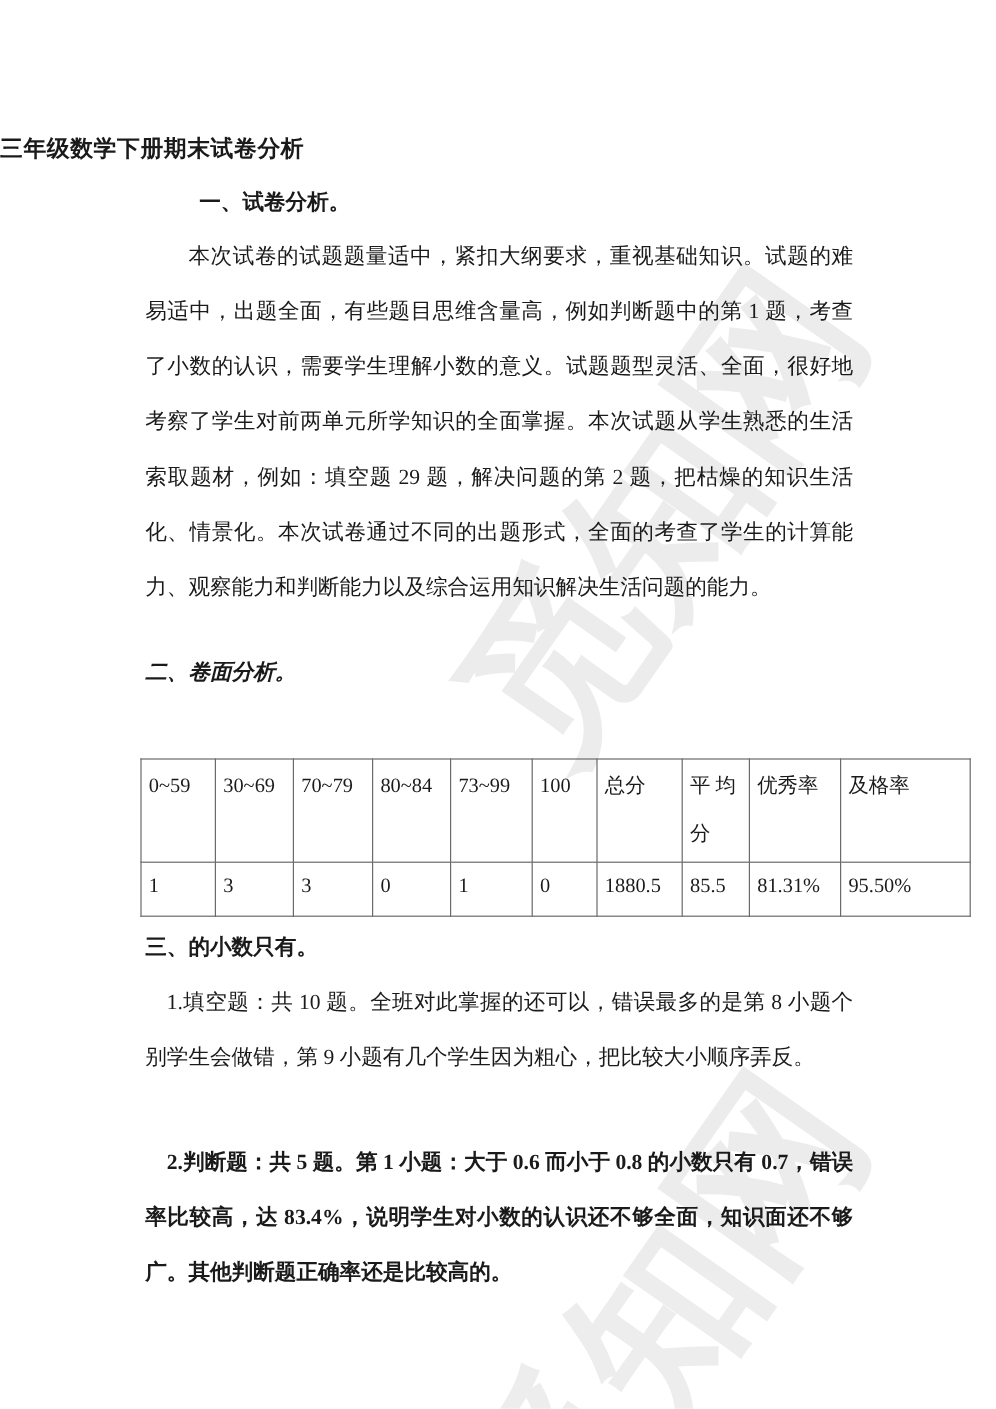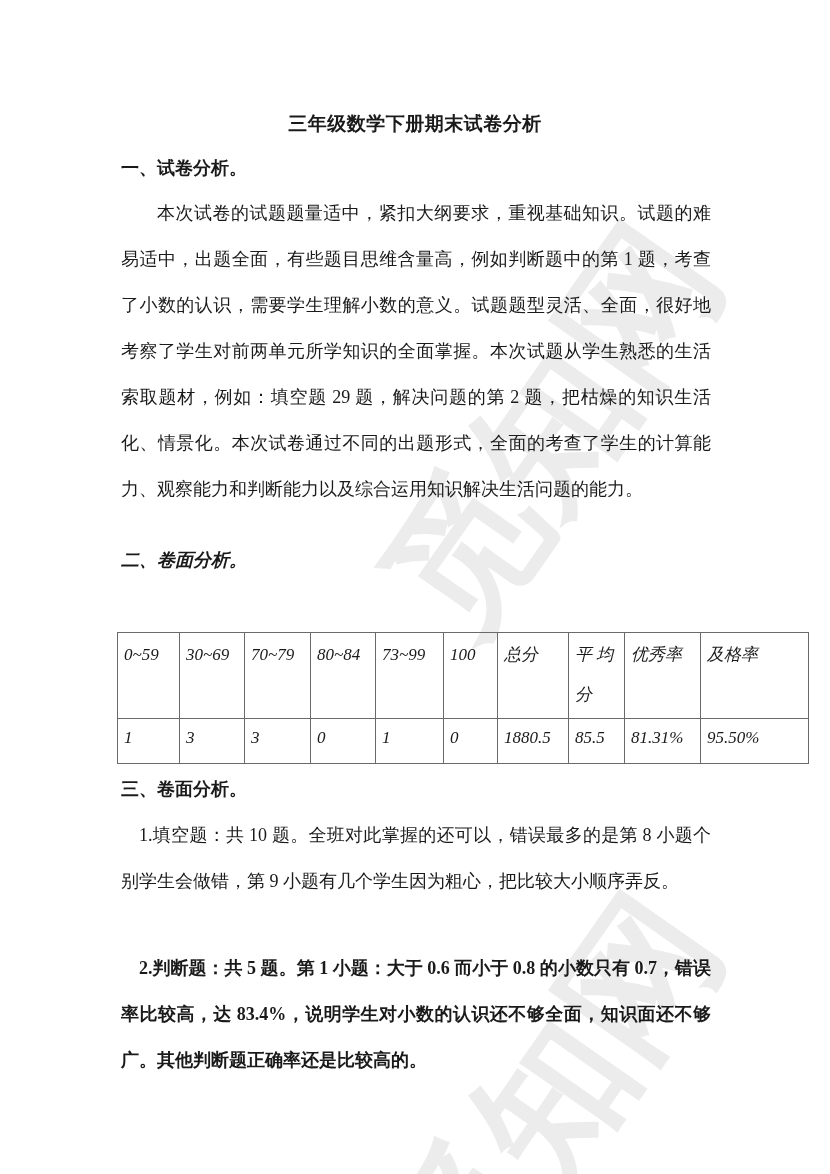"三年级数学下册期末试卷分析" .title { text-align: center -> left }
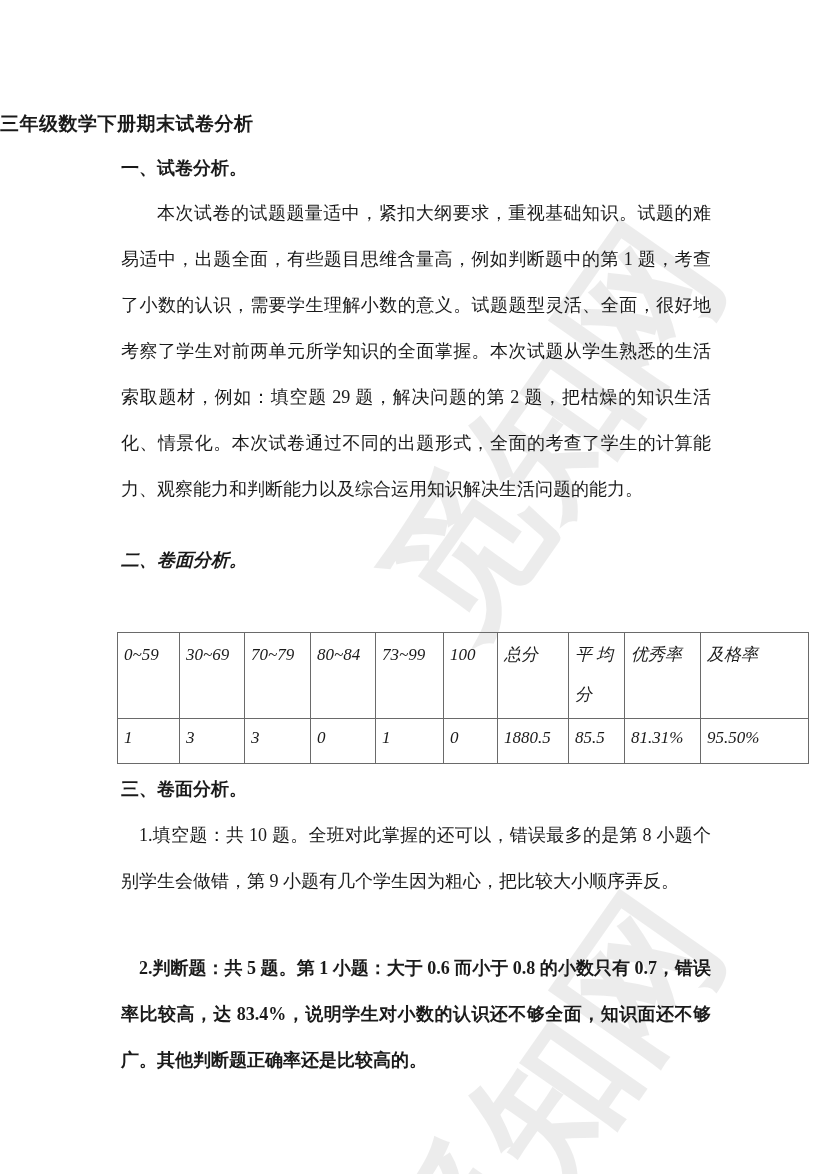"一、试卷分析。" div.heading { margin-left: none -> 45px }
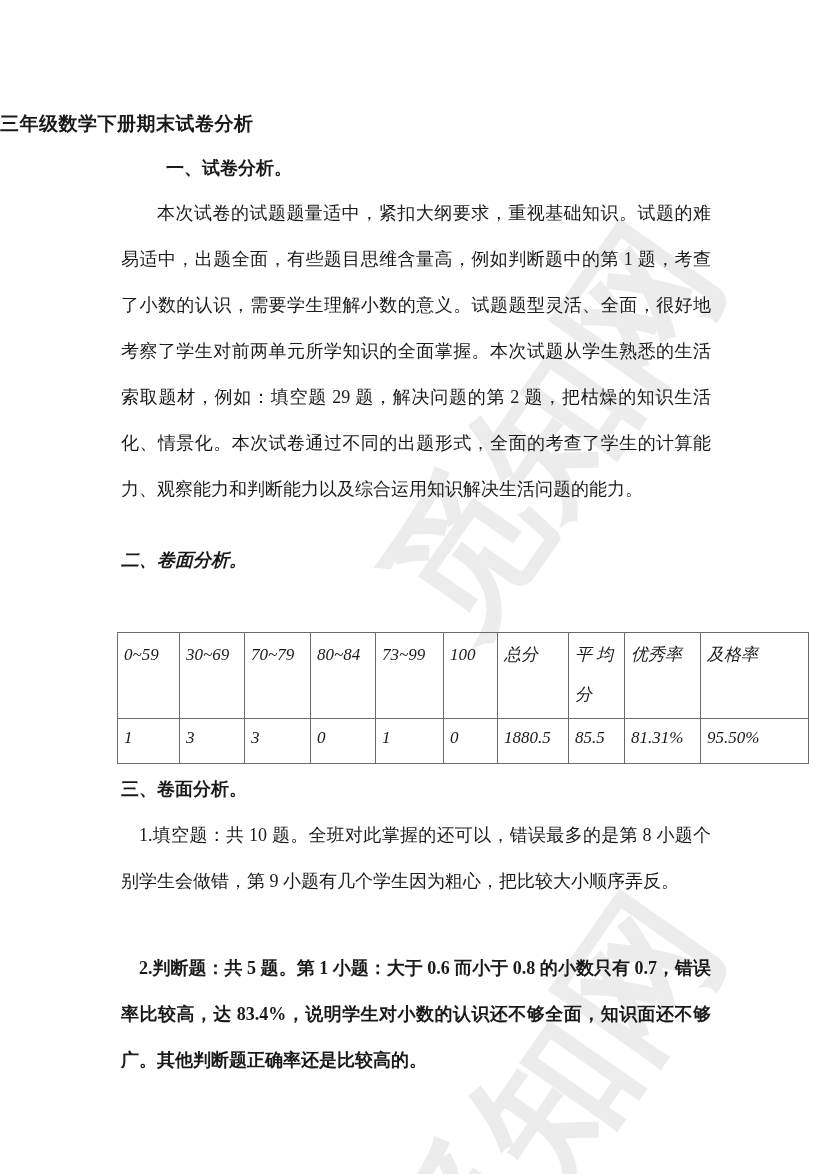"0~59" table.scores td { font-style: italic -> none }
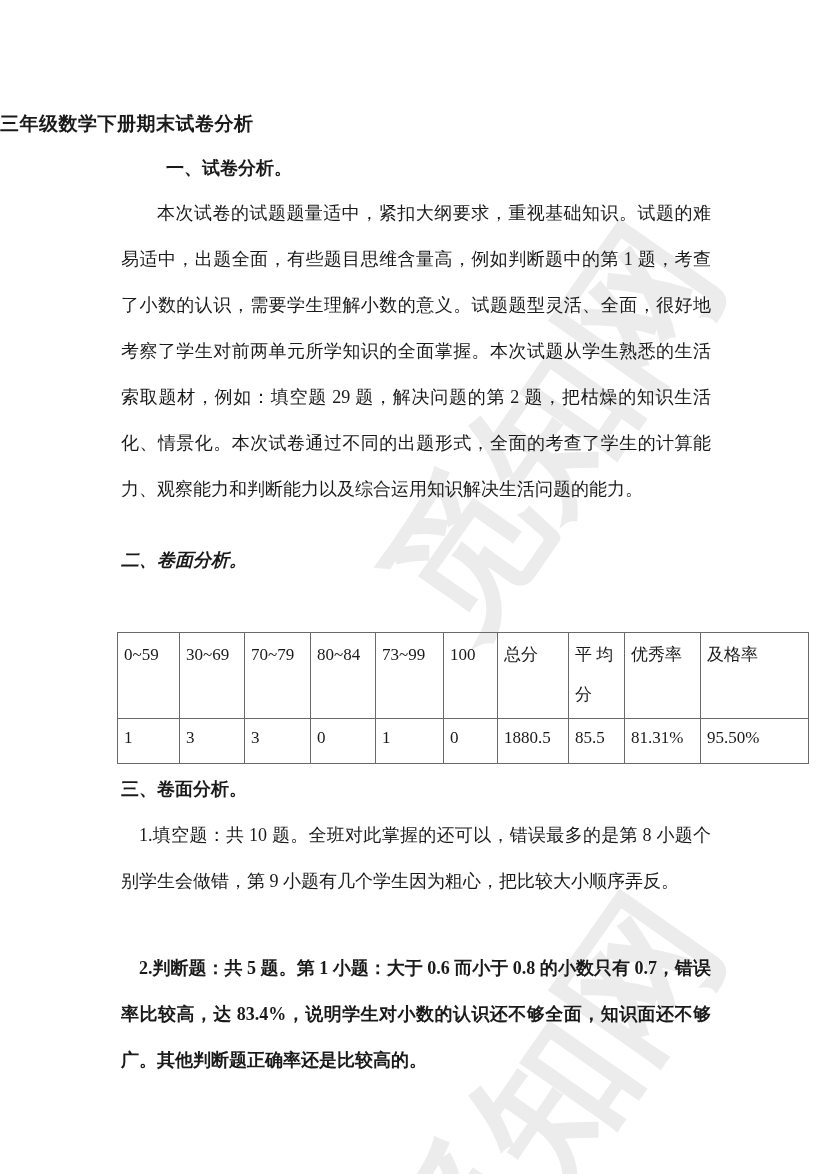"三、卷面分析。" div.heading { text: 卷面分析 -> 的小数只有 }
